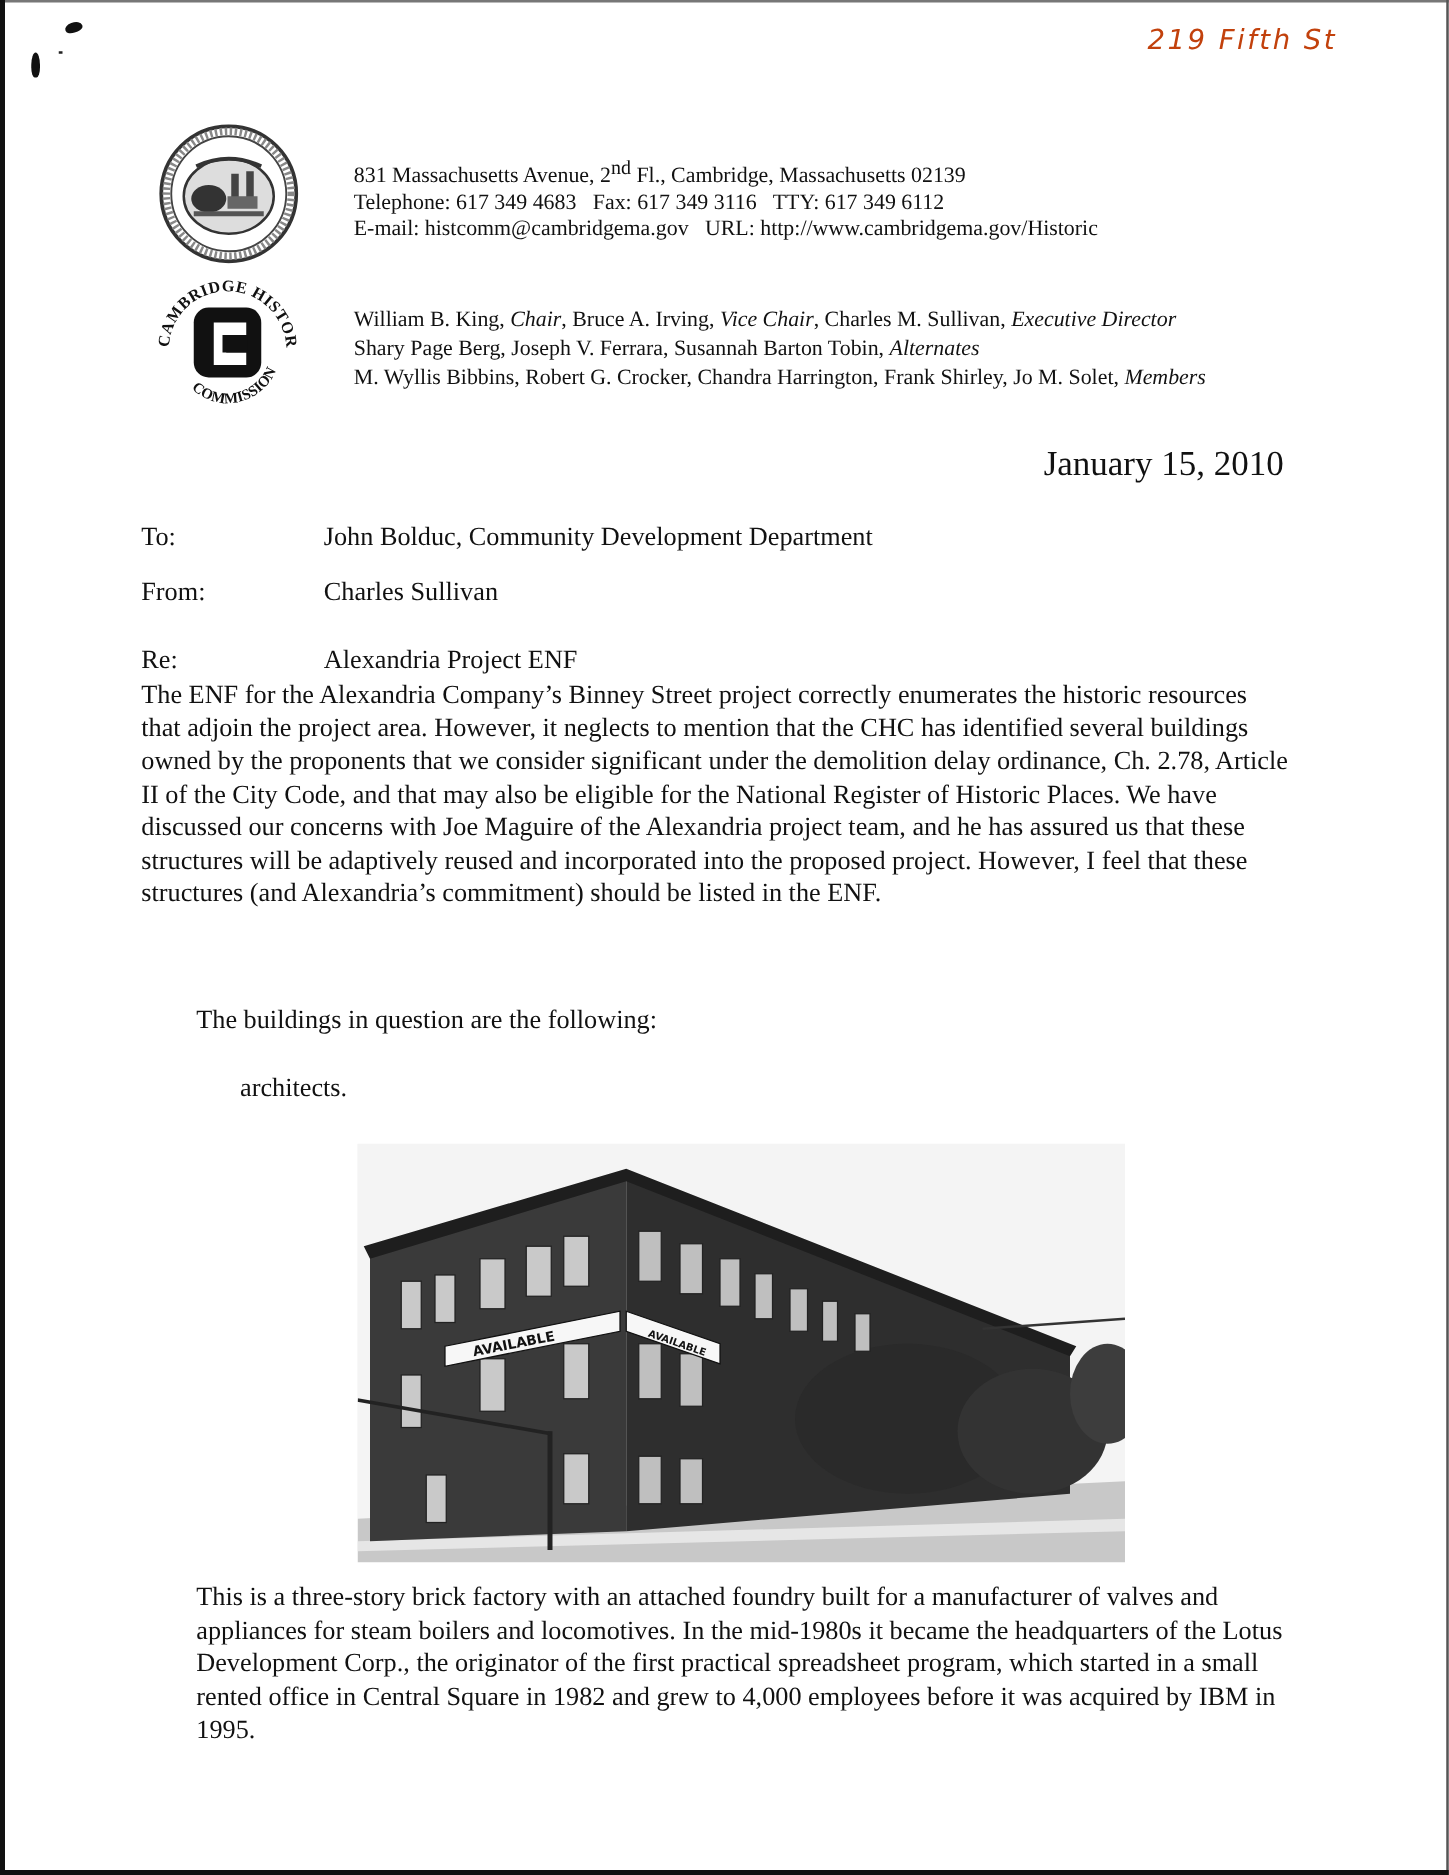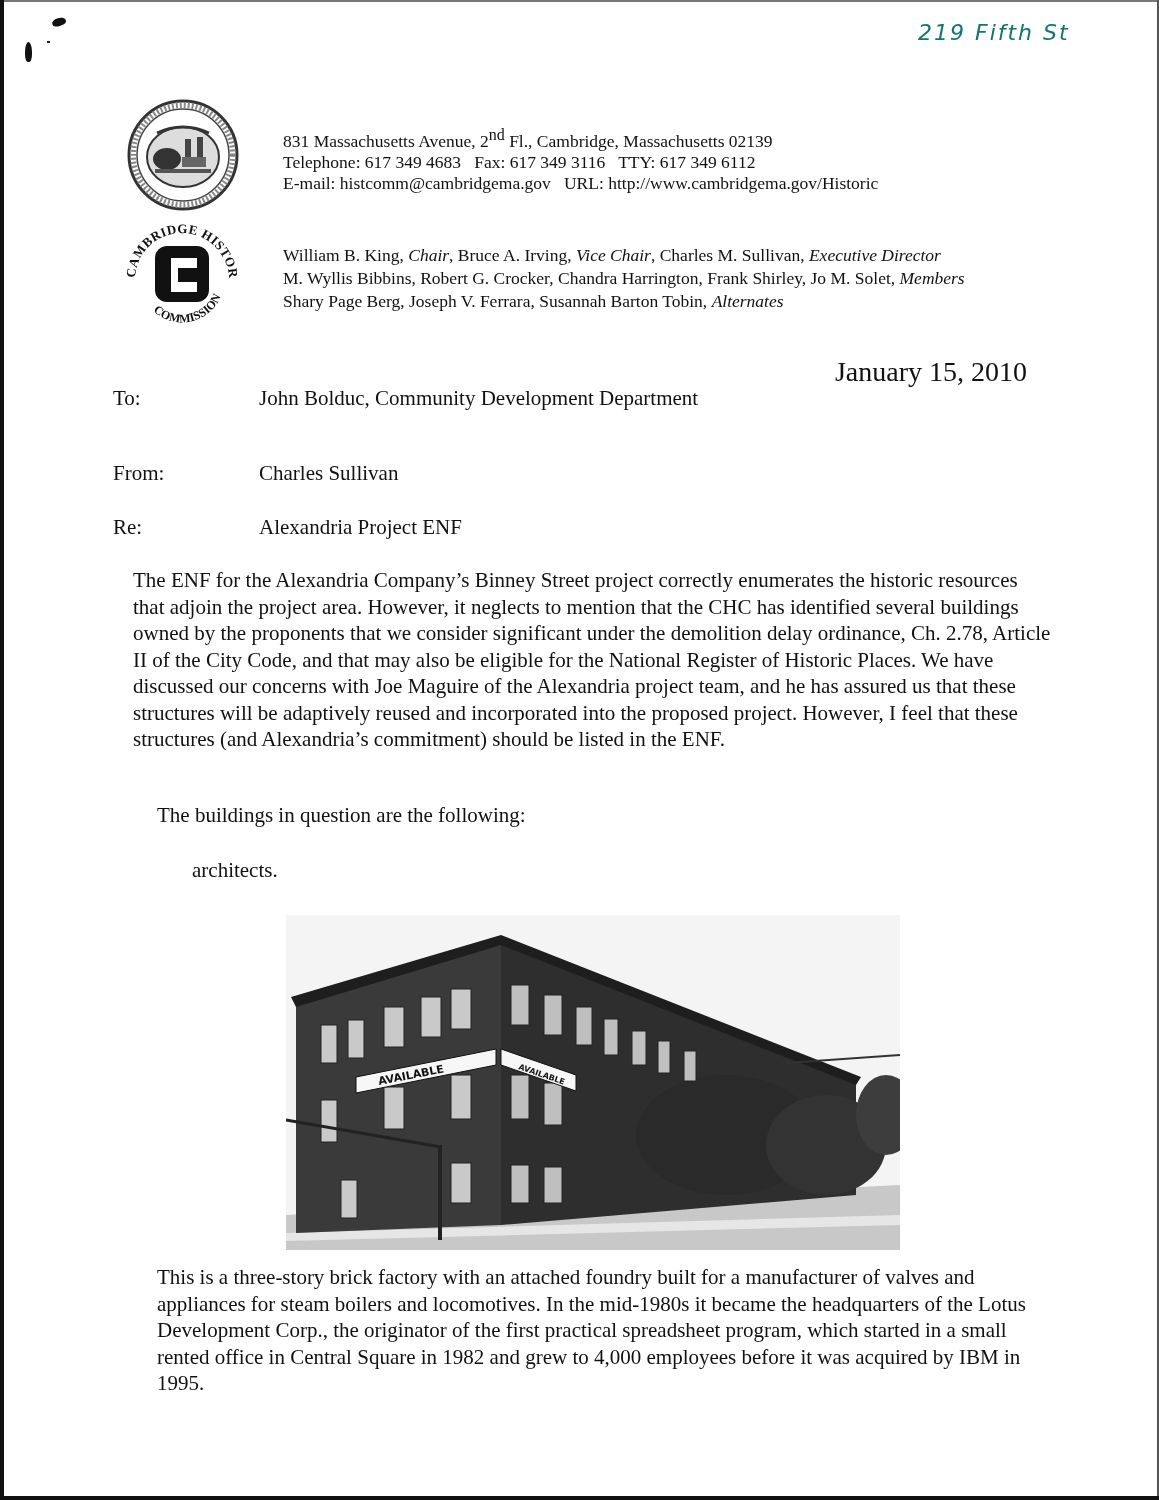"219 Fifth St" .handwriting { color: #0f766e -> #c2410c }
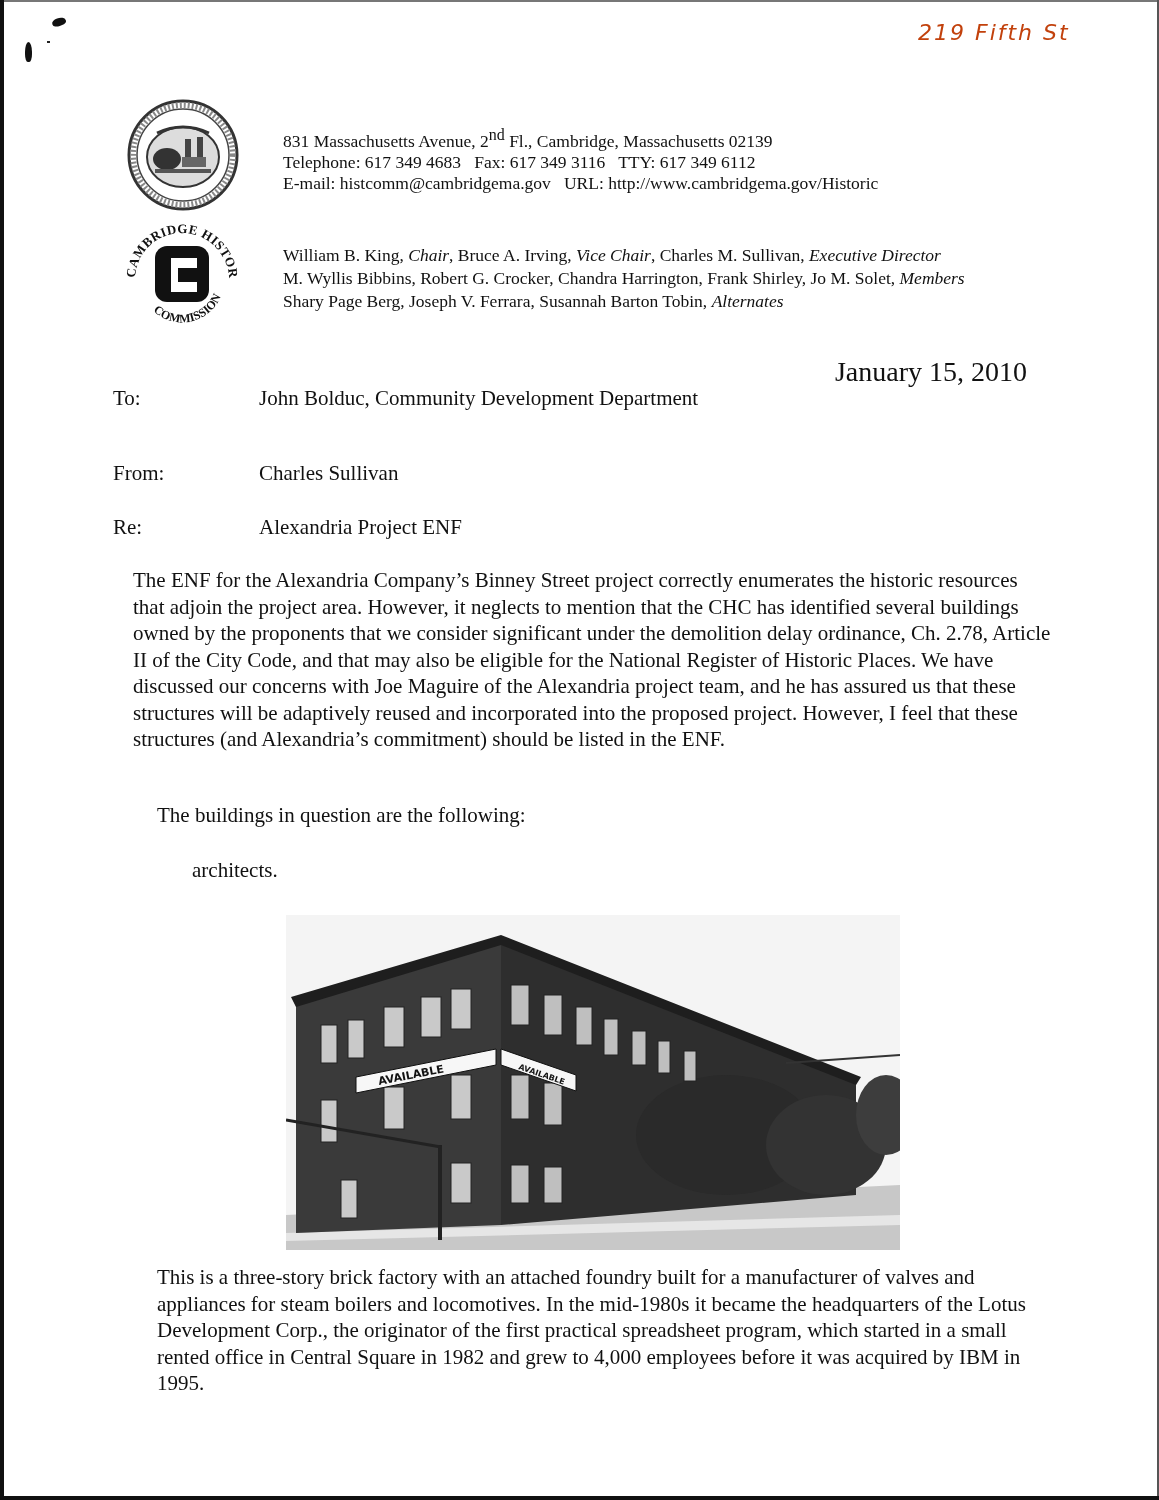"M. Wyllis Bibbins, Robert G." p.addr-line { order: before "Shary Page Berg, Joseph V." -> after "Shary Page Berg, Joseph V." }
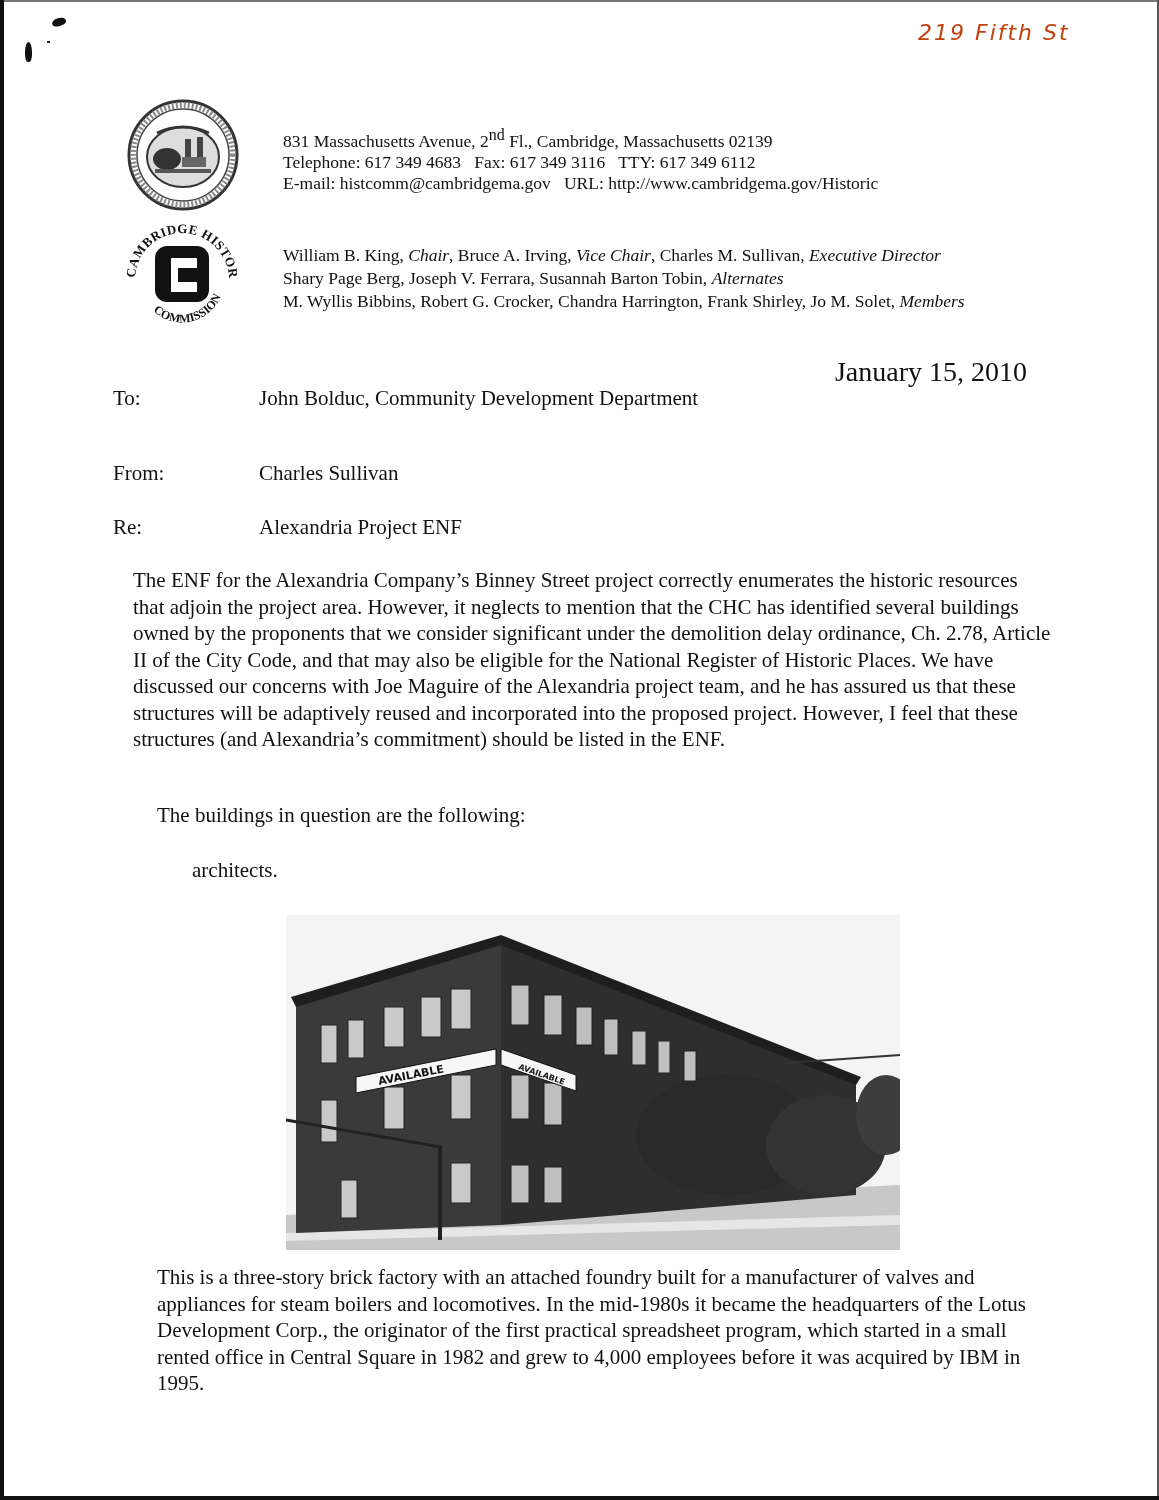"To: John Bolduc, Community Development" .row-to { top: 386px -> 417px }
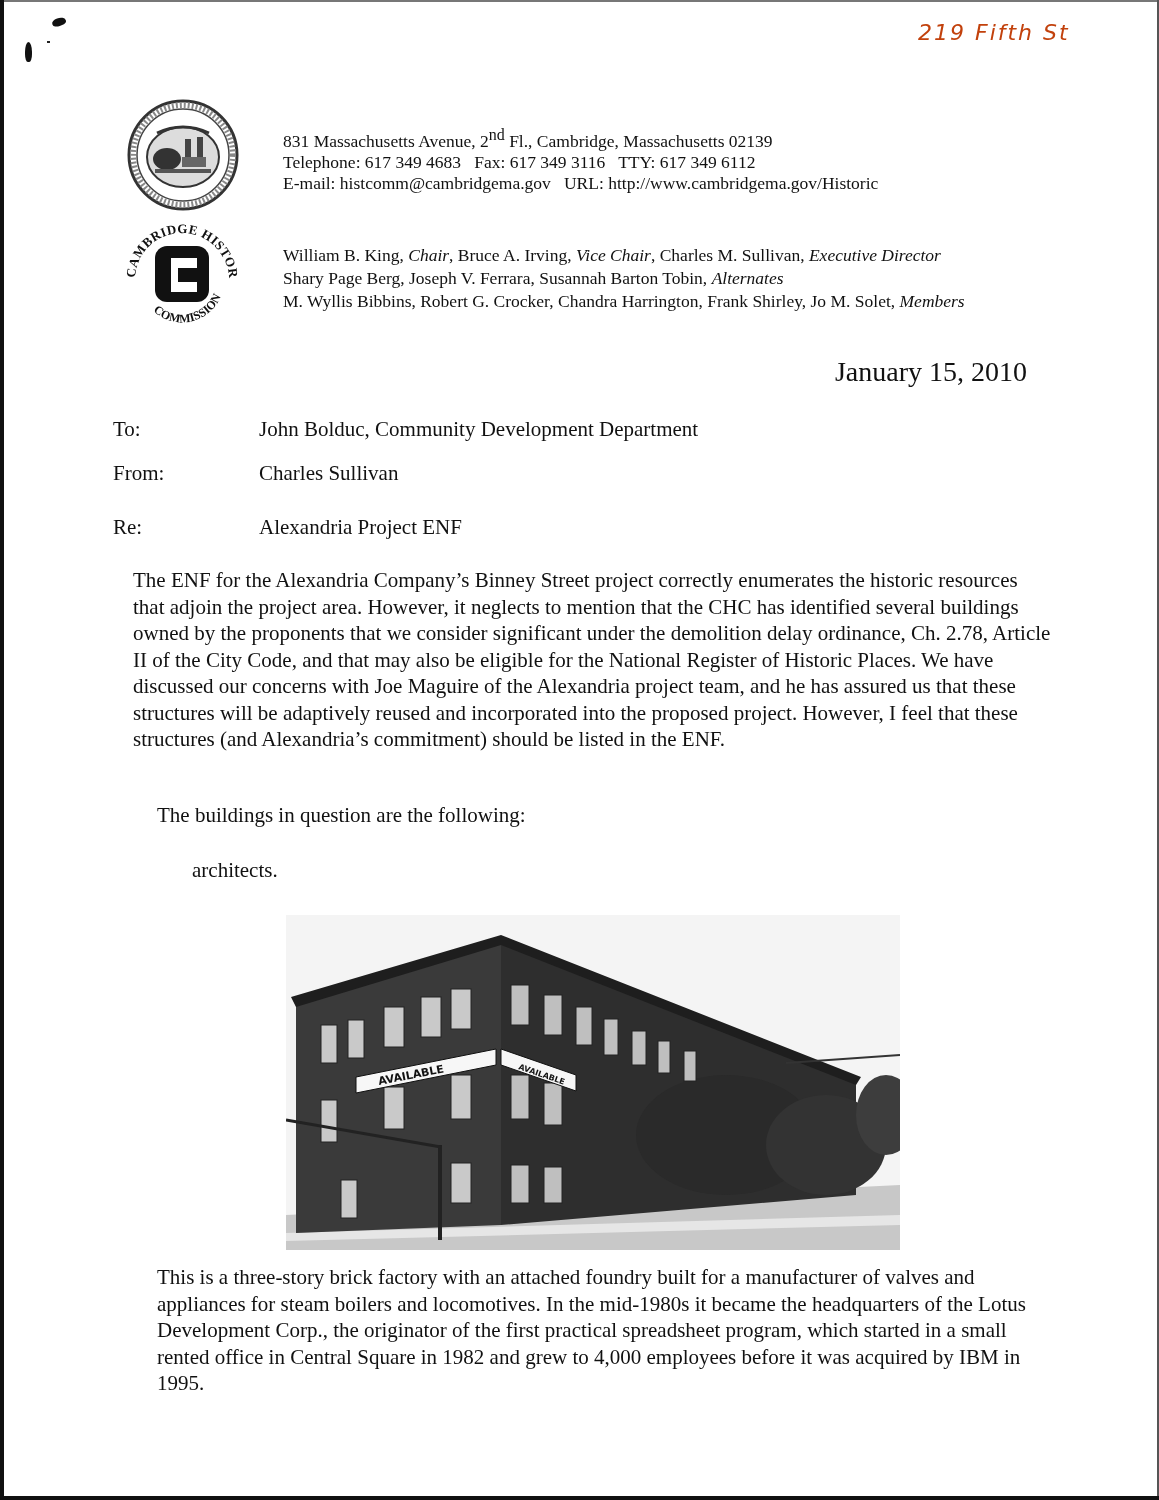"The ENF for the Alexandria" .p1 { margin-left: 20px -> none; top: 567px -> 542px }
